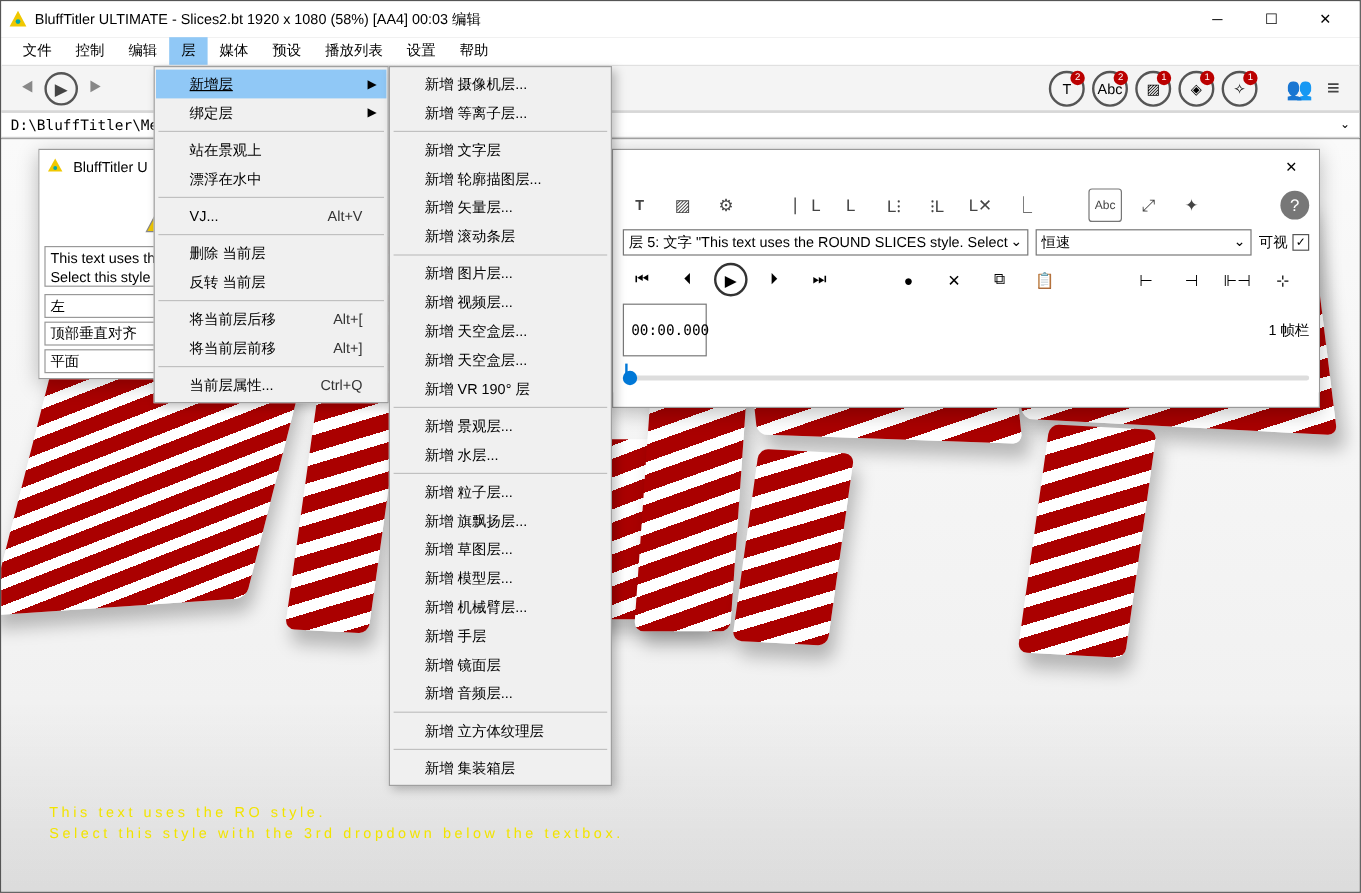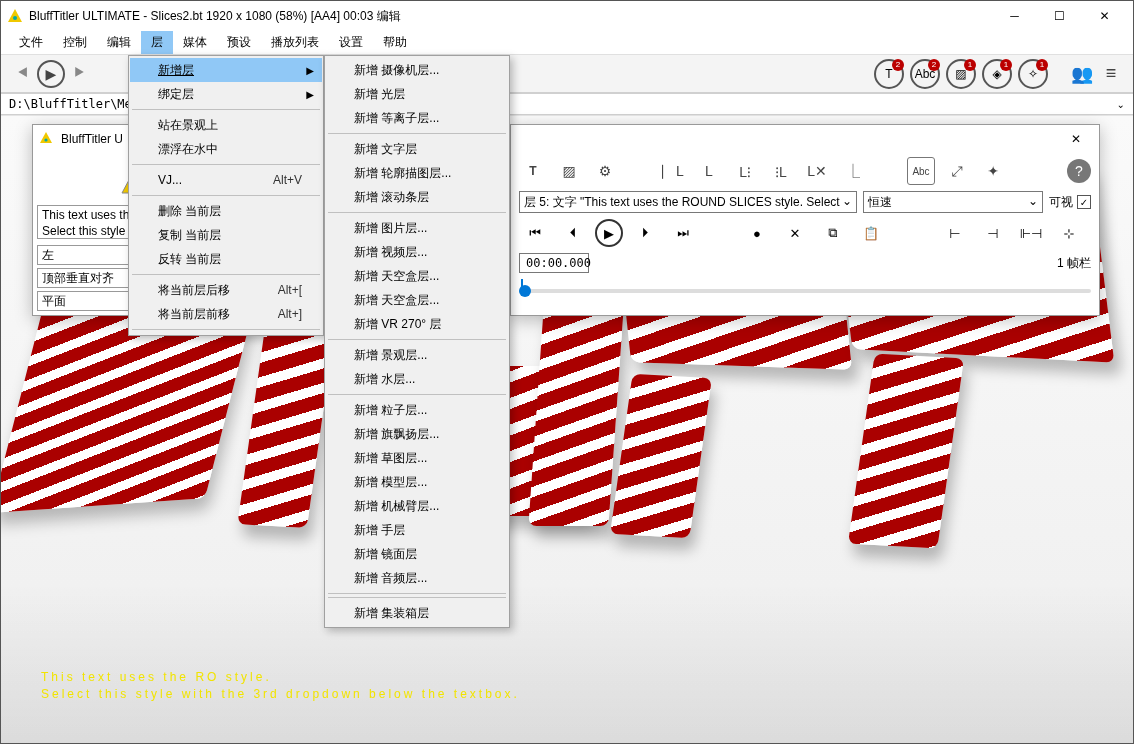"BluffTitler ULTIMATE - Slices2.bt 1920" .window { background: #e5e5e5 -> #a3a3a3 }
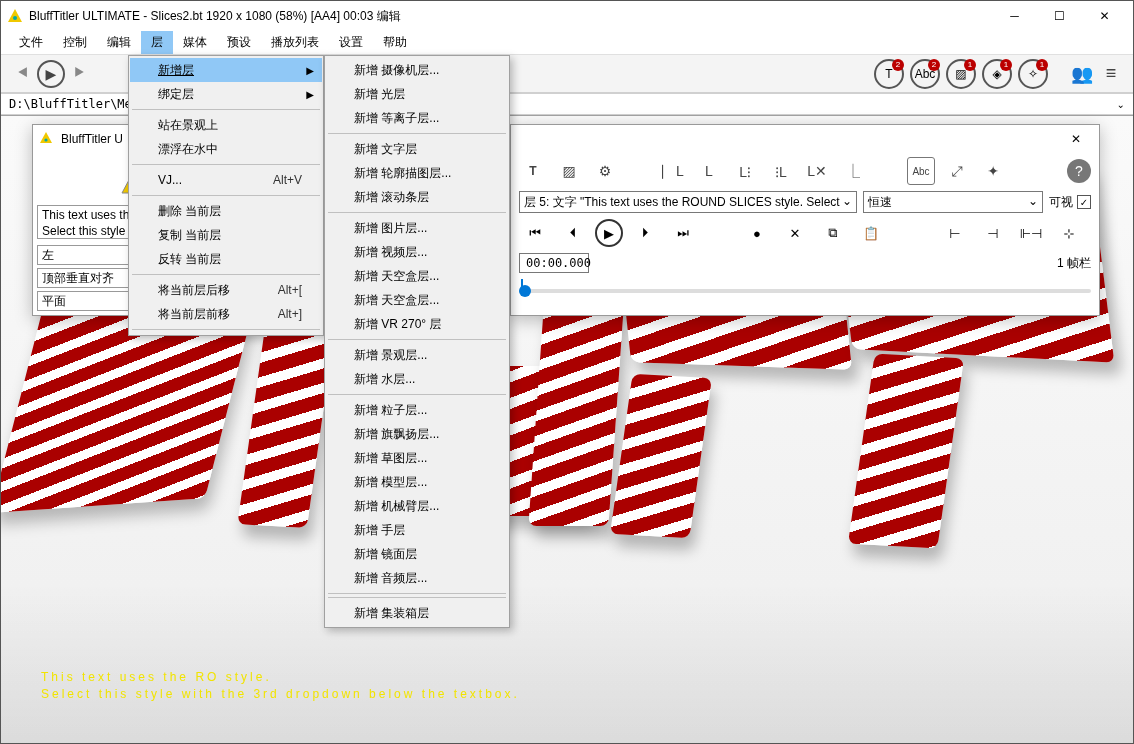"新增 光层" div.row { html: <div>新增 光层</div> -> none }
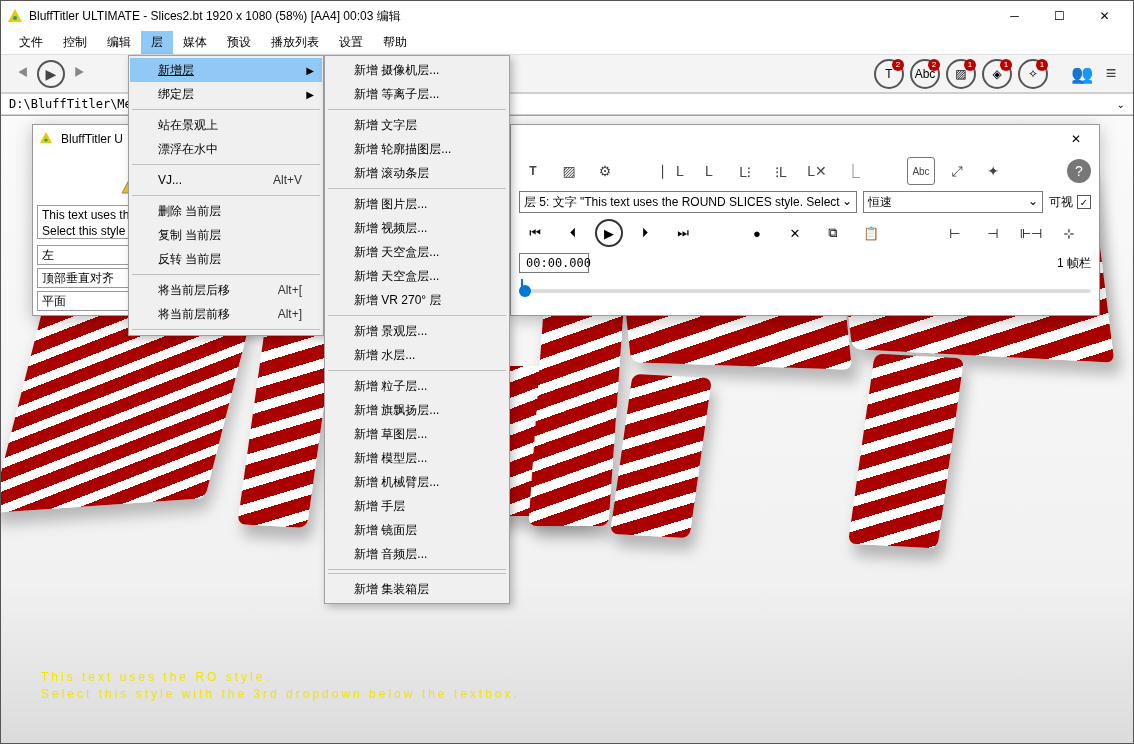"新增 矢量层..." div.row { html: none -> <div>新增 矢量层...</div> }
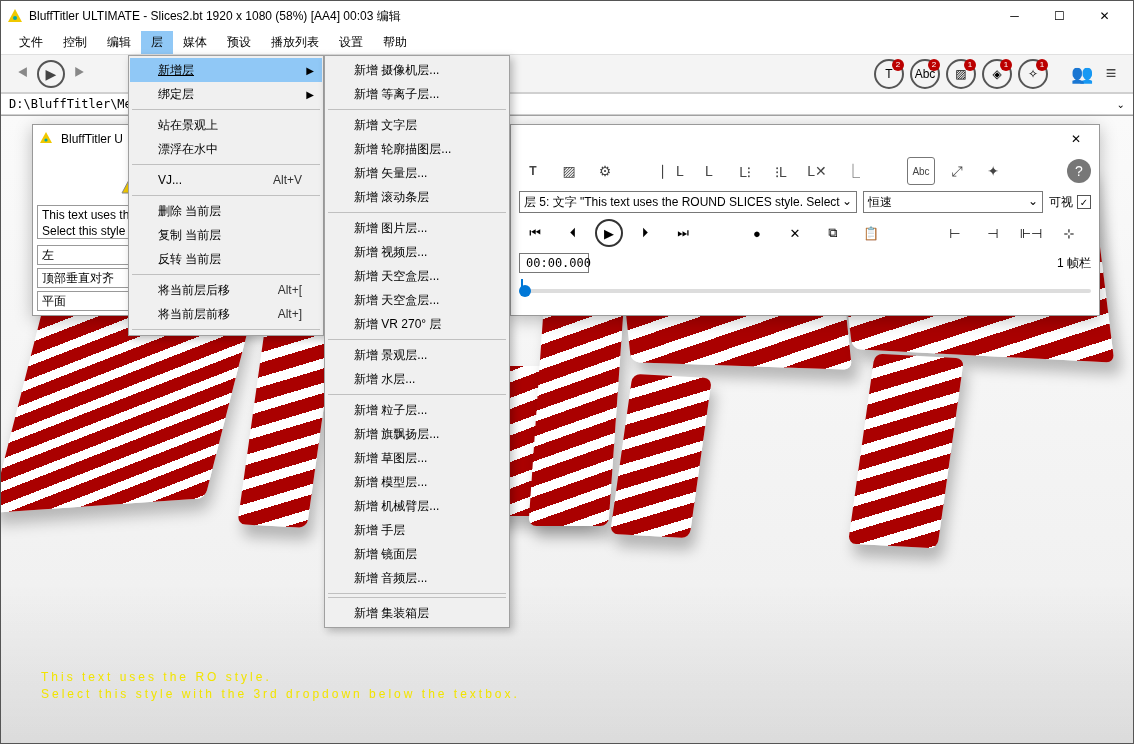"复制 当前层" div.row { html: <div>复制 当前层</div> -> none }
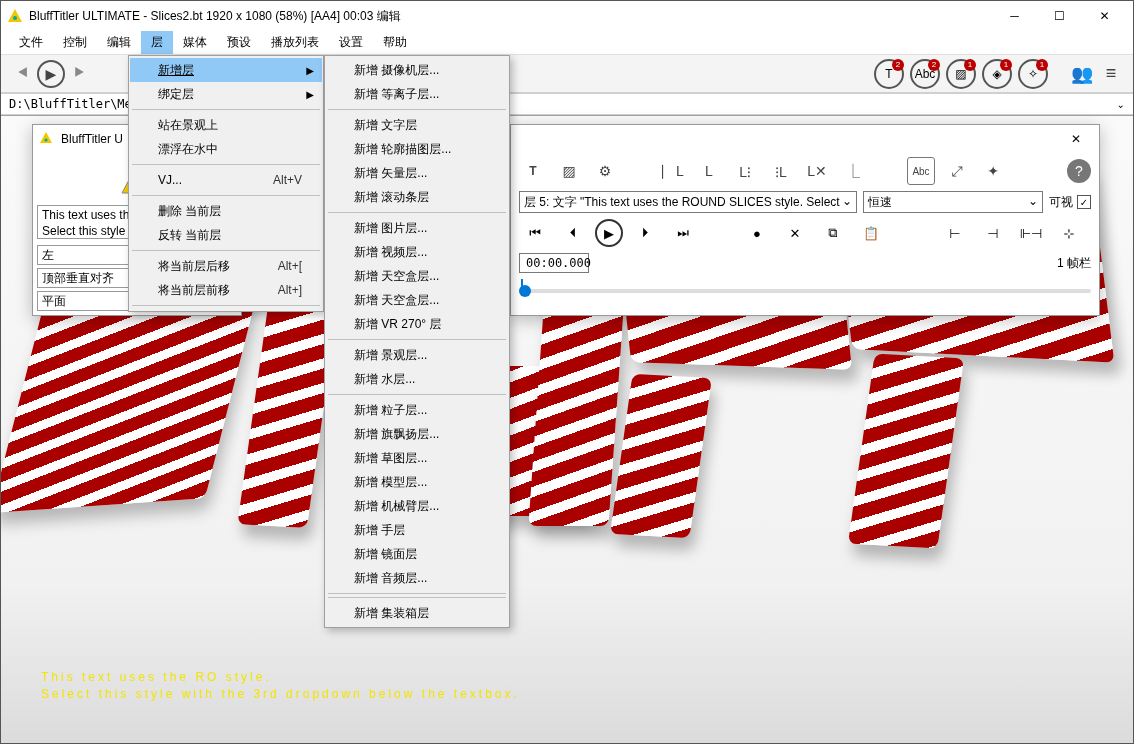"00:00.000" .timefield { padding: 2px 6px -> 14px 6px }
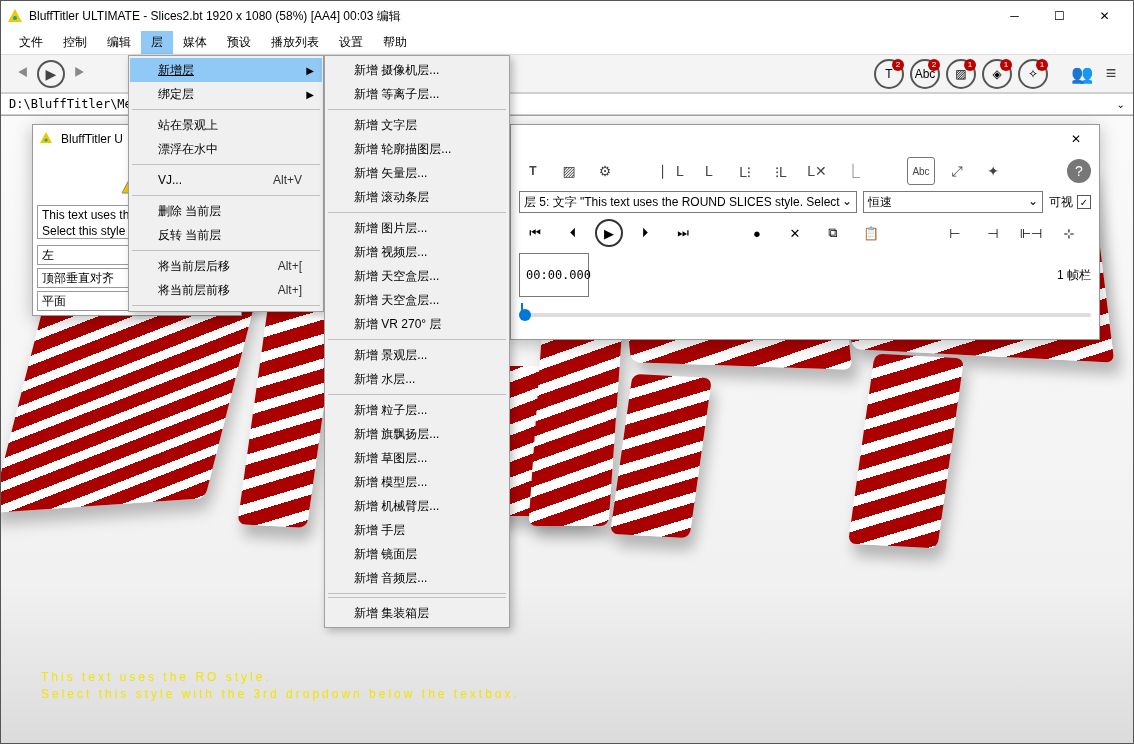"当前层属性..." div.row { html: none -> <div>当前层属性...<span>Ctrl+Q</span></div> }
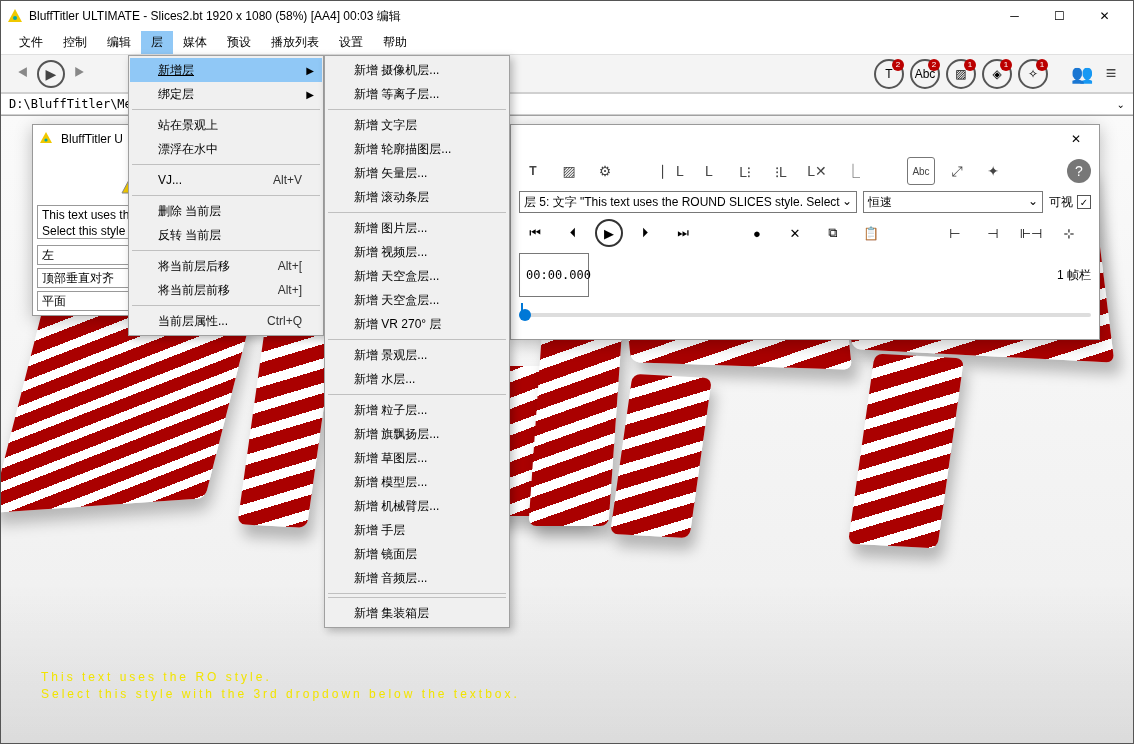"新增 VR 270° 层" div.row { text: 270 -> 190 }
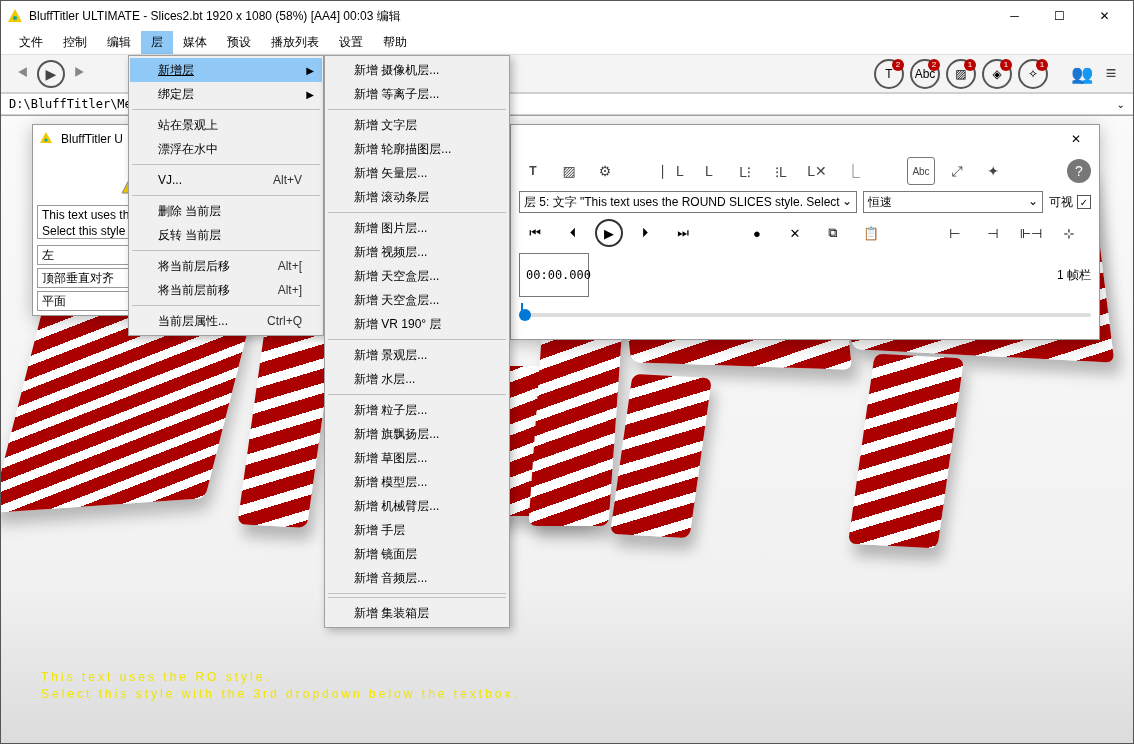"新增 立方体纹理层" div.row { html: none -> <div>新增 立方体纹理层</div> }
